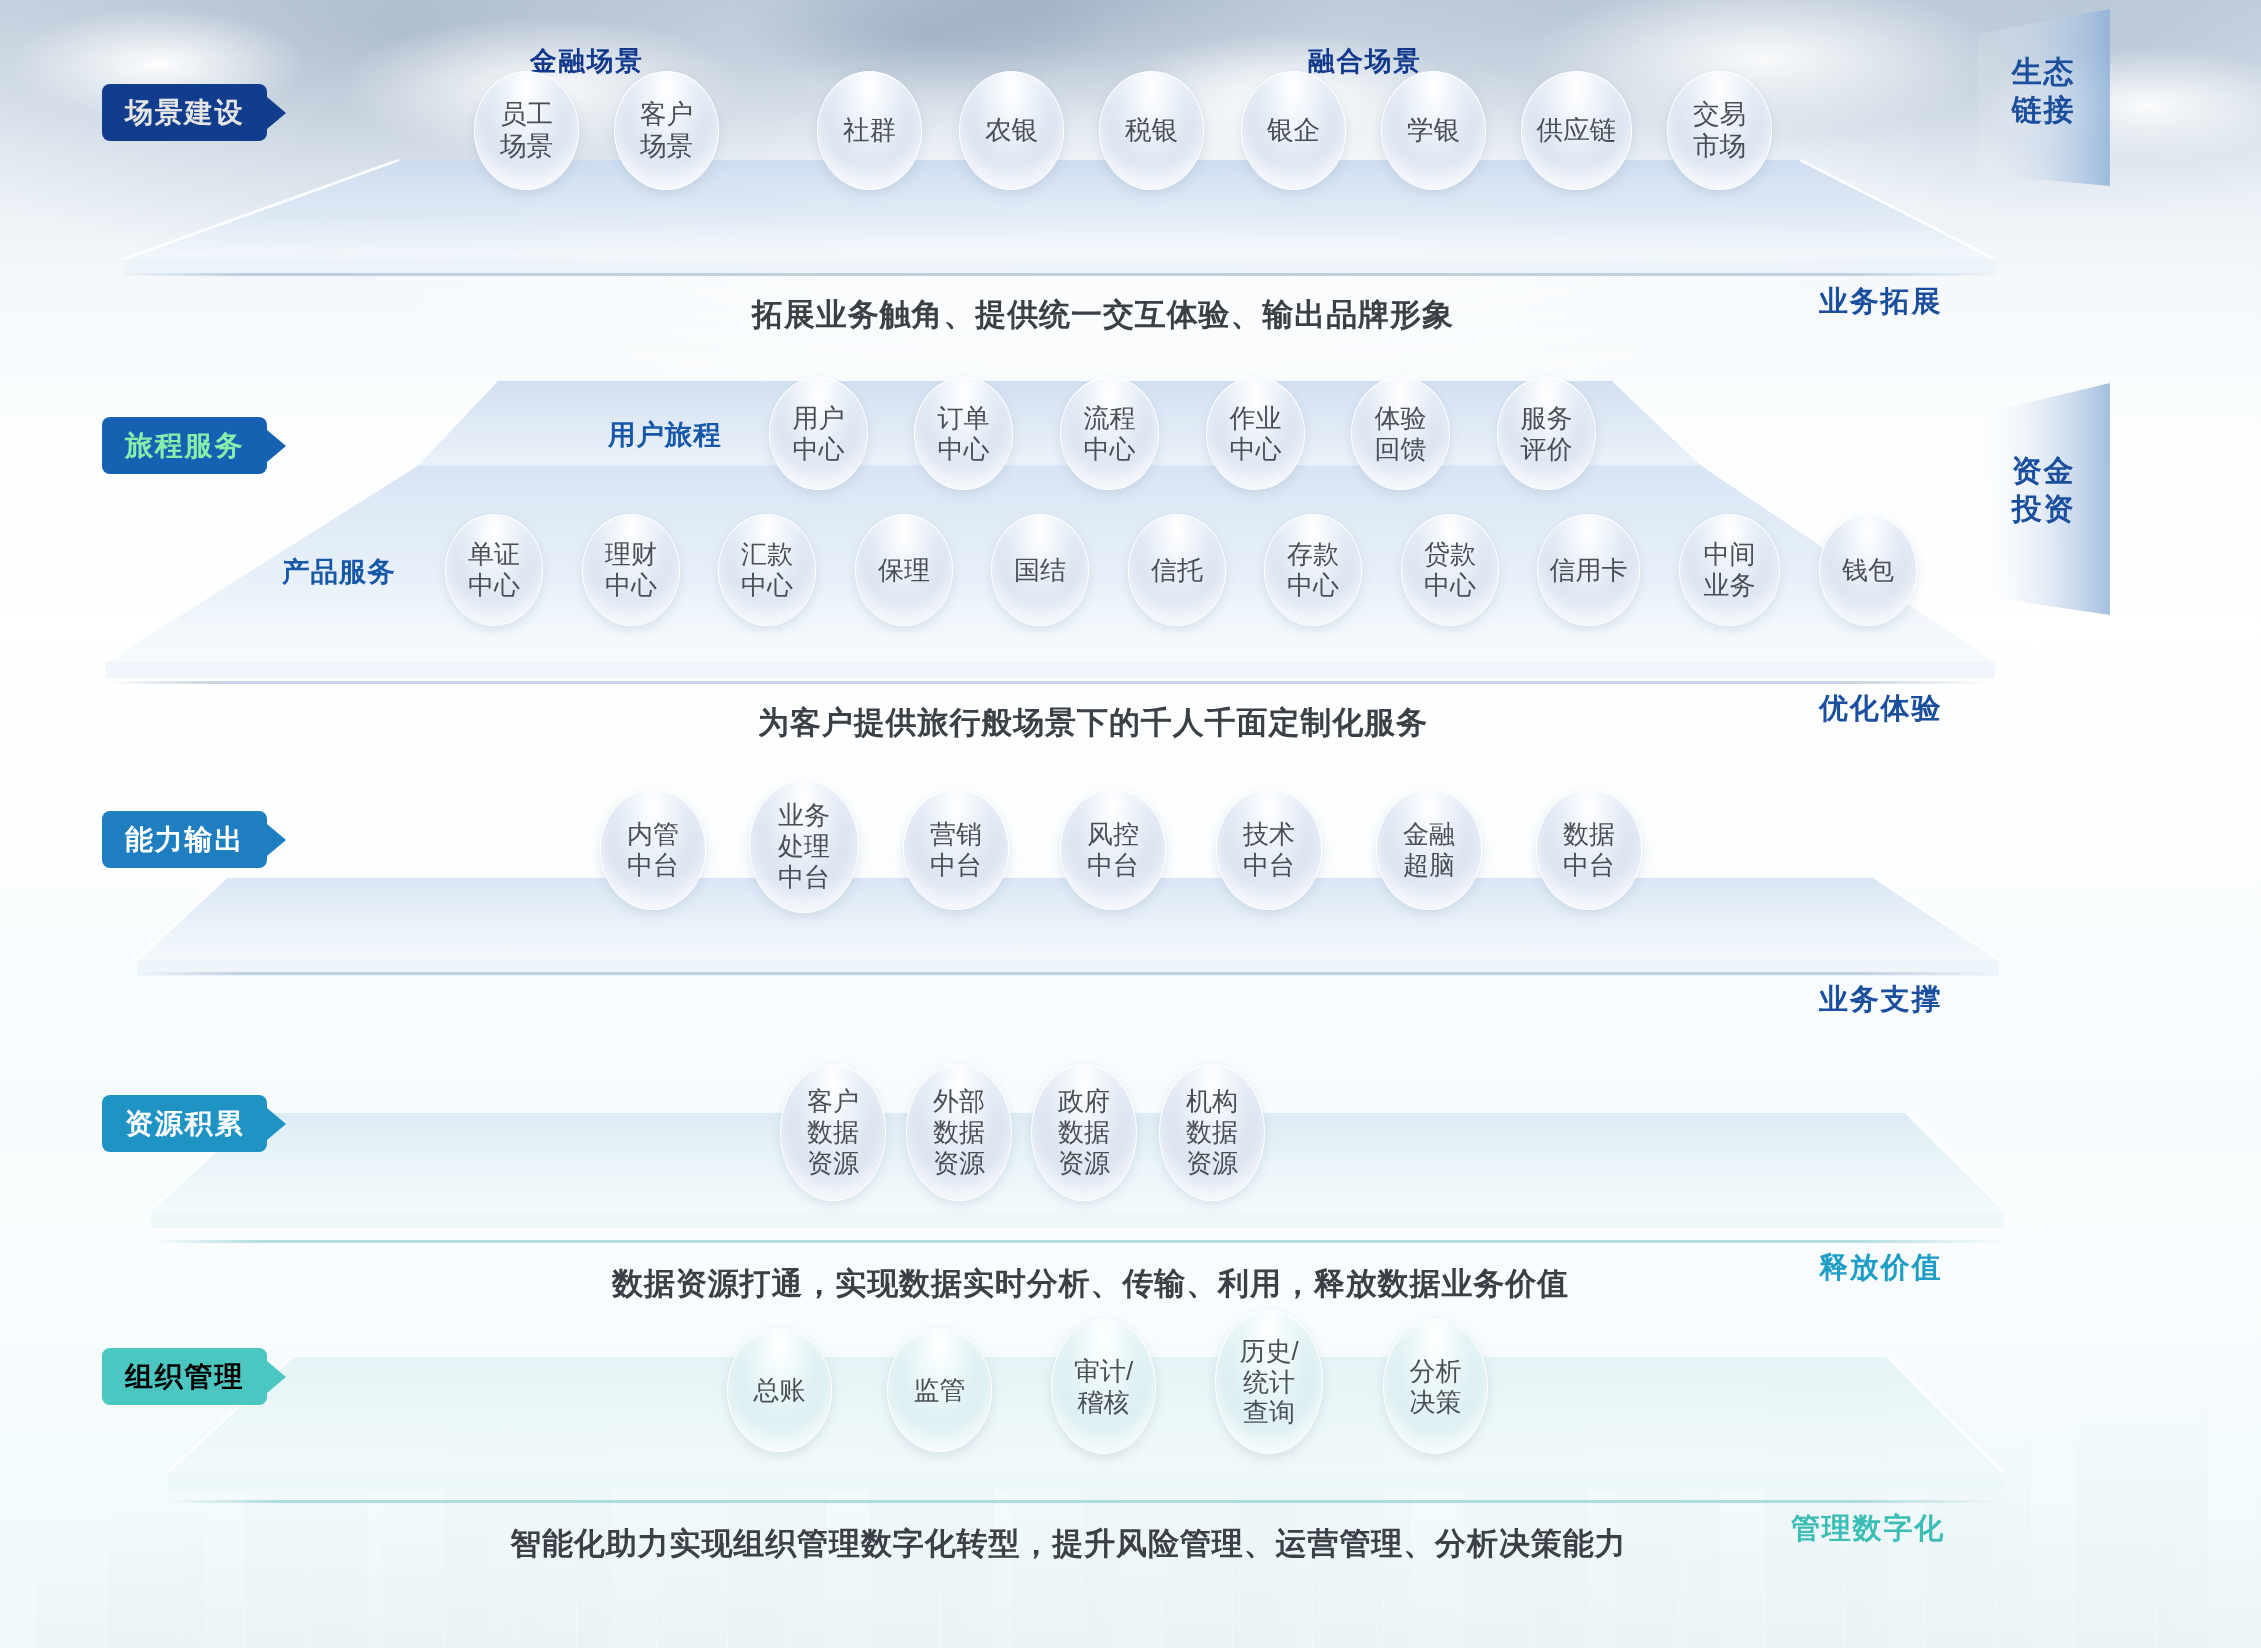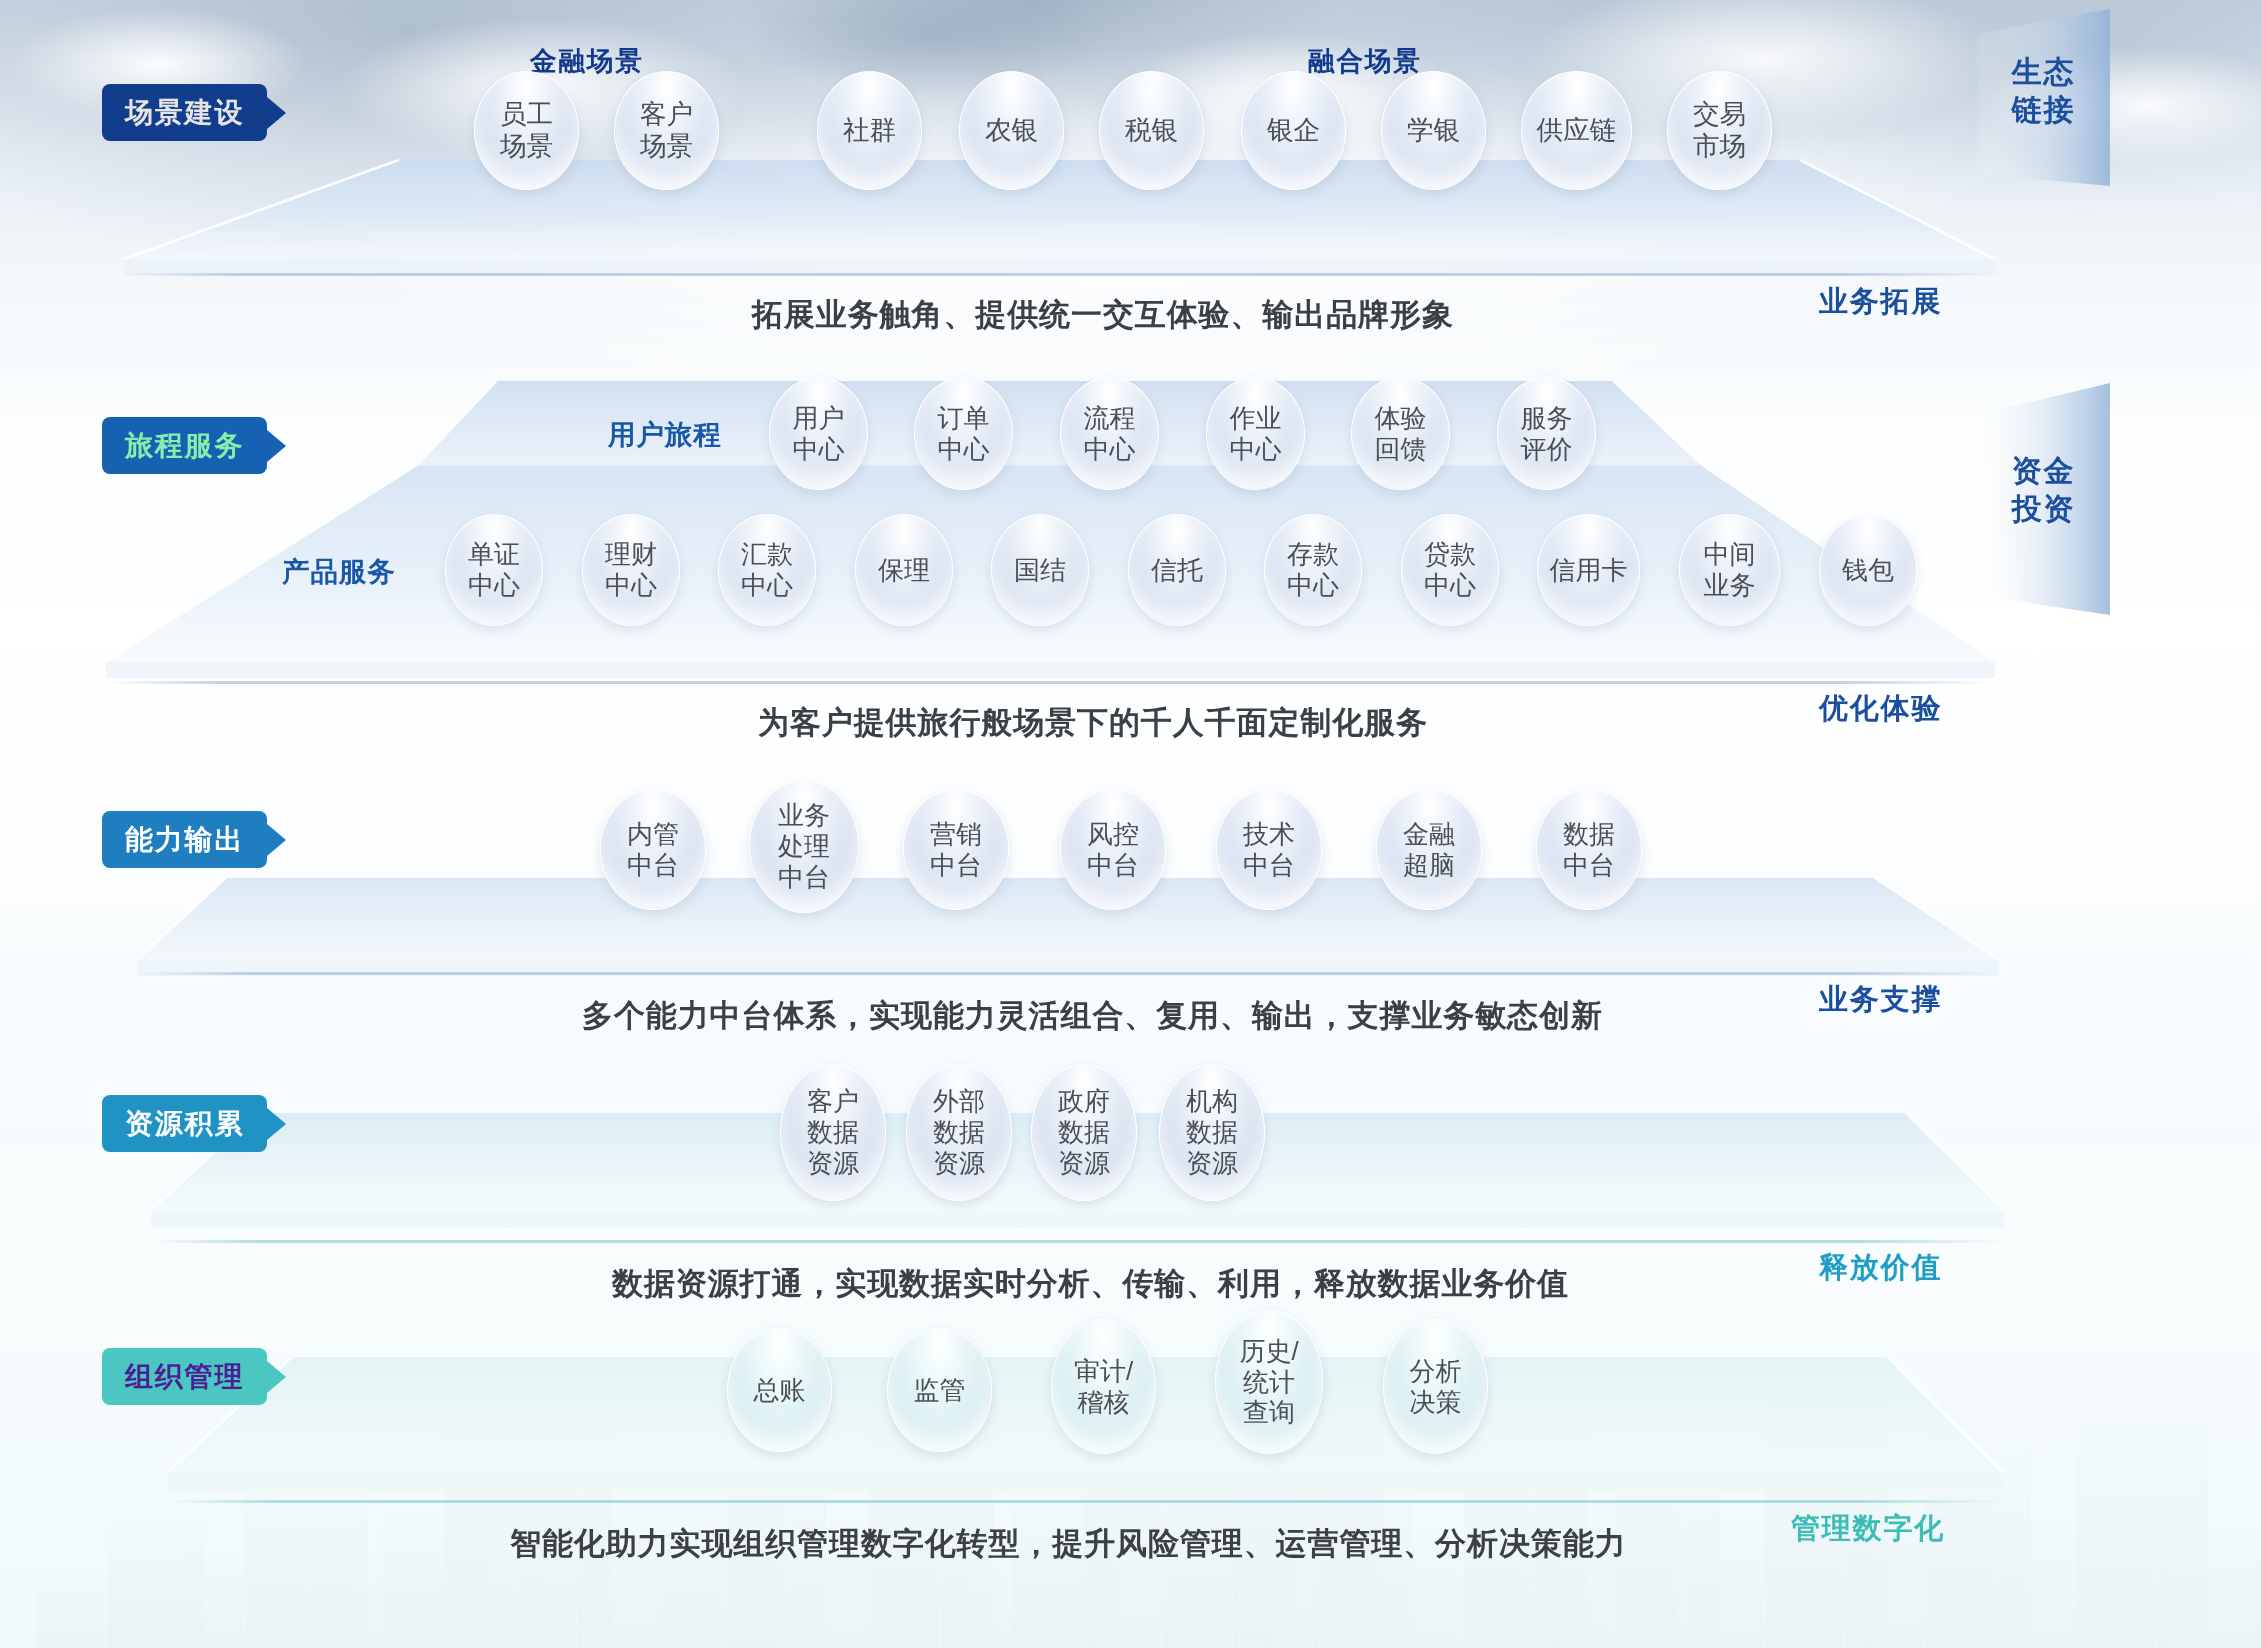"多个能力中台体系，实现能力灵活组合、复用、输出，支撑业务敏态创新" div.tier-caption { html: <div>多个能力中台体系，实现能力灵活组合、复用、输出，支撑业务敏态创新</div> -> none }
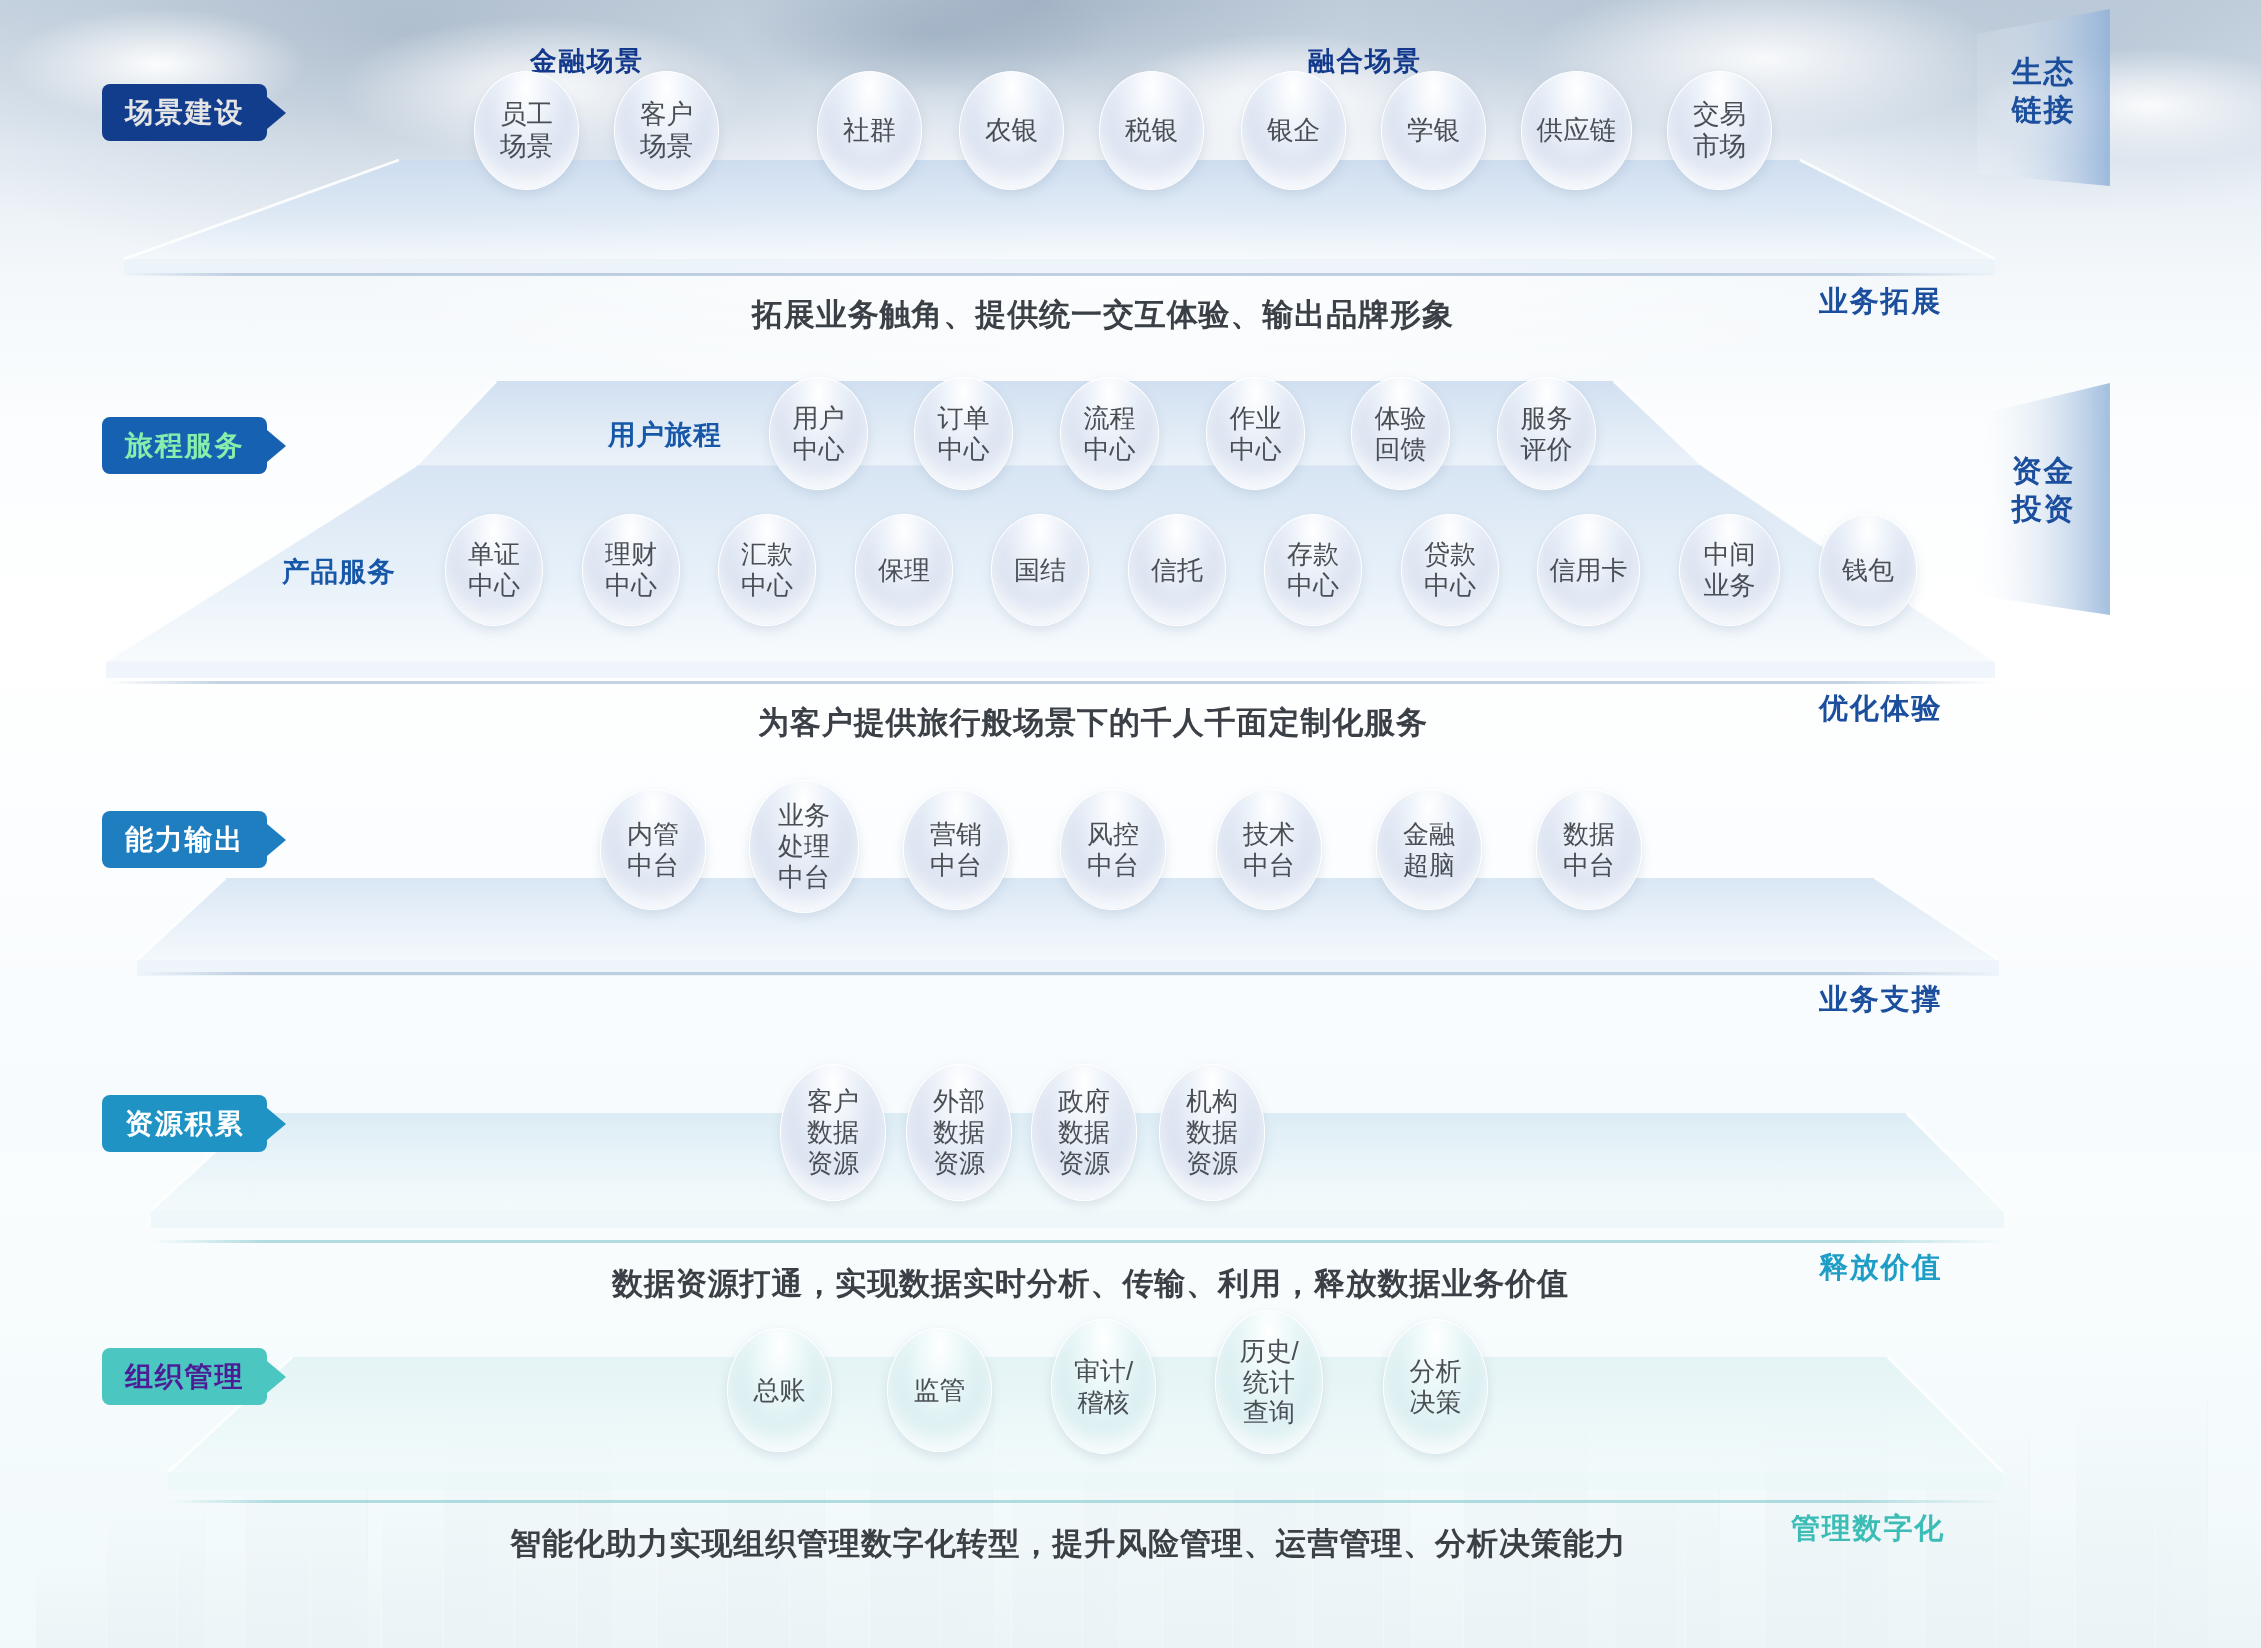"组织管理" span { color: #4c1d95 -> #000000 }
